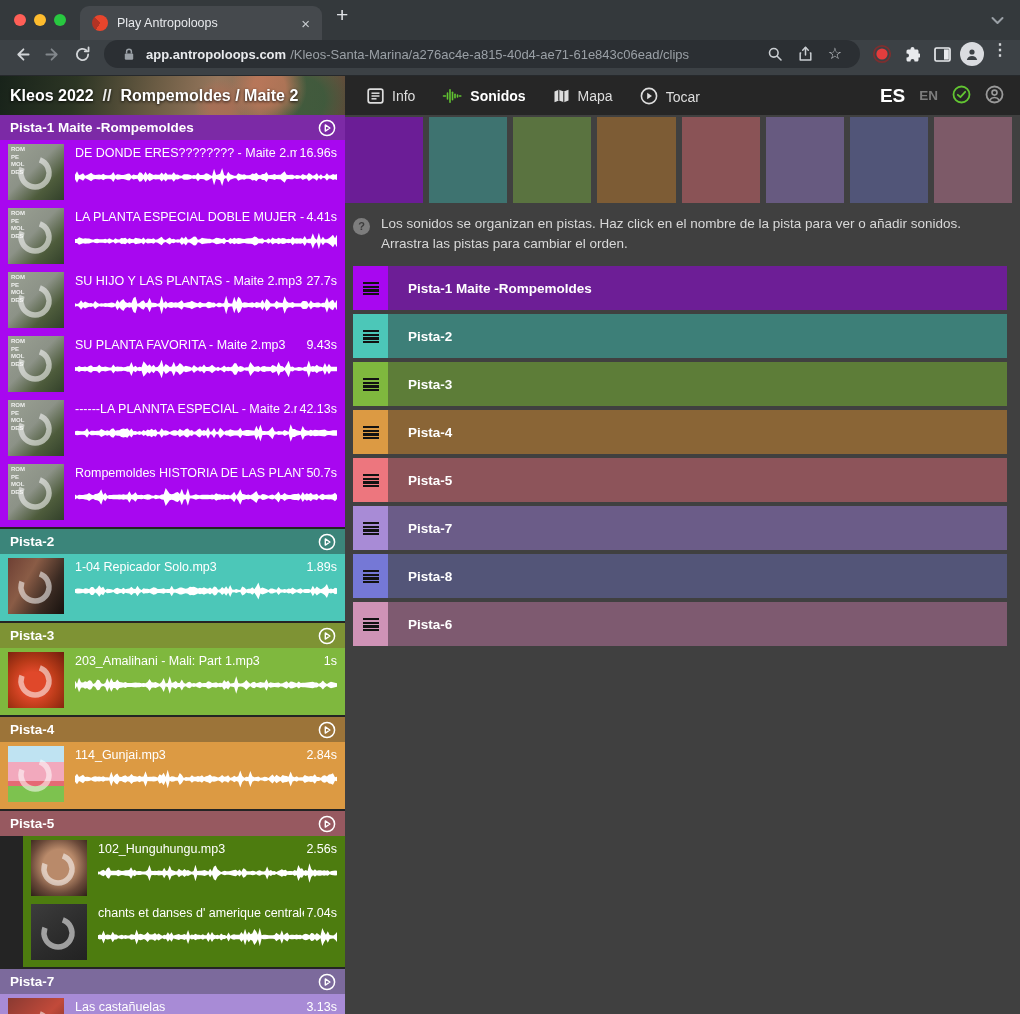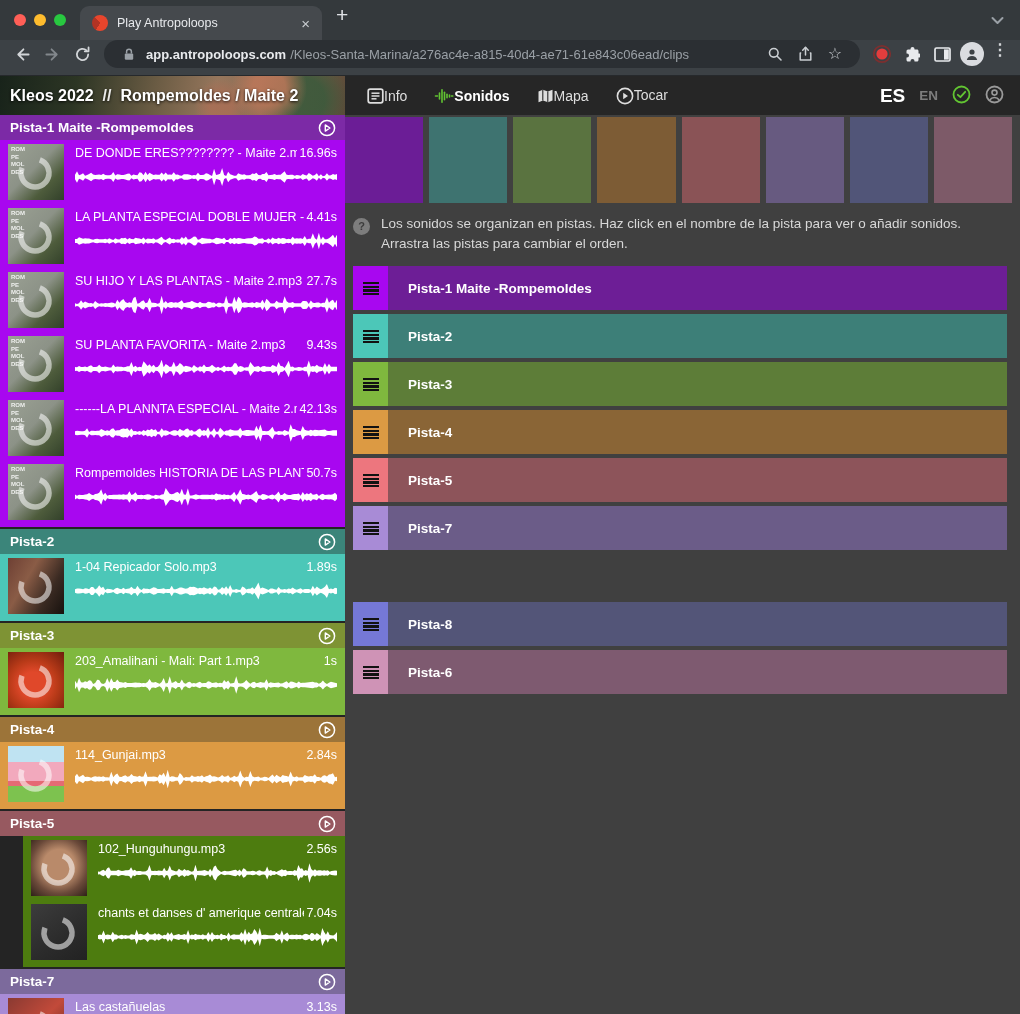"Info" .navitem { align-items: flex-start -> flex-end; gap: none -> 8px }
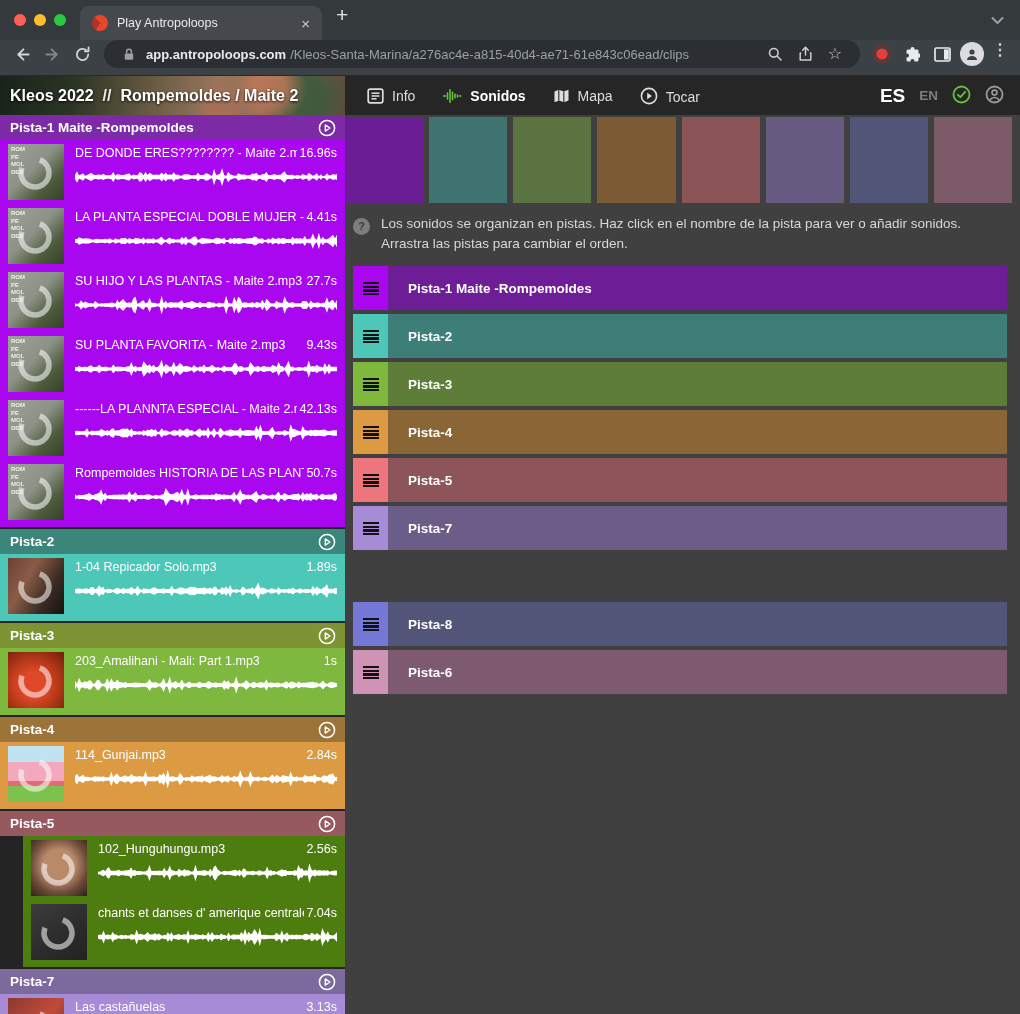"Pista-8" div.trow { margin-top: 48px -> none }
